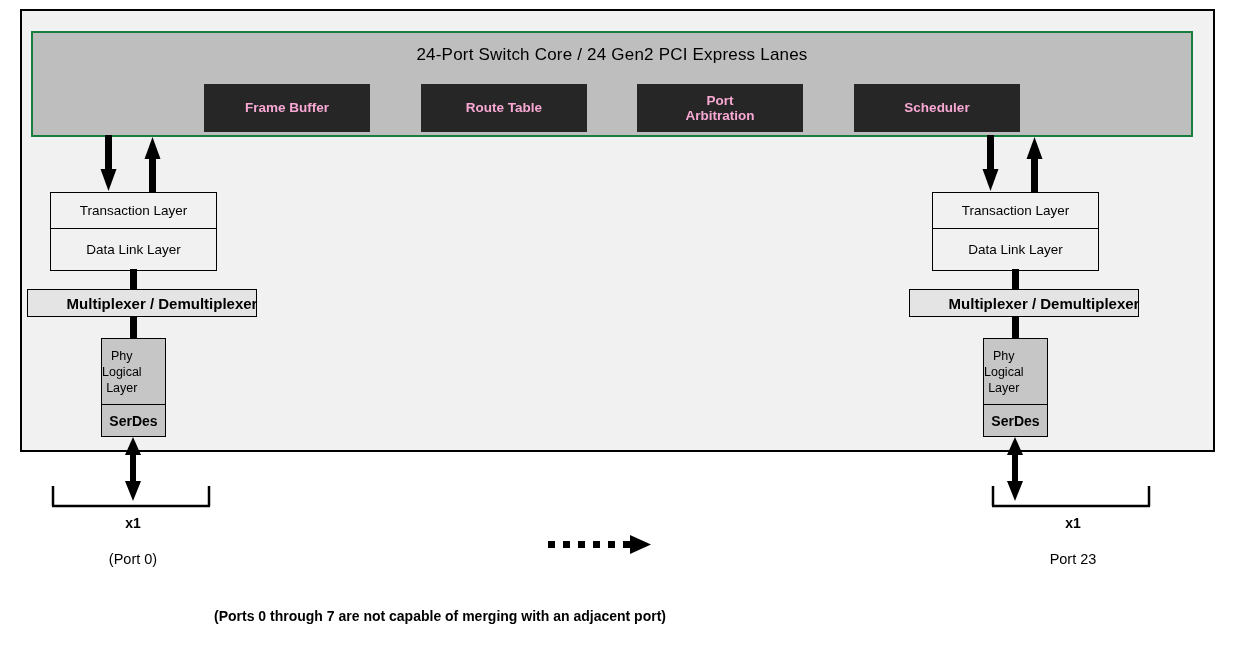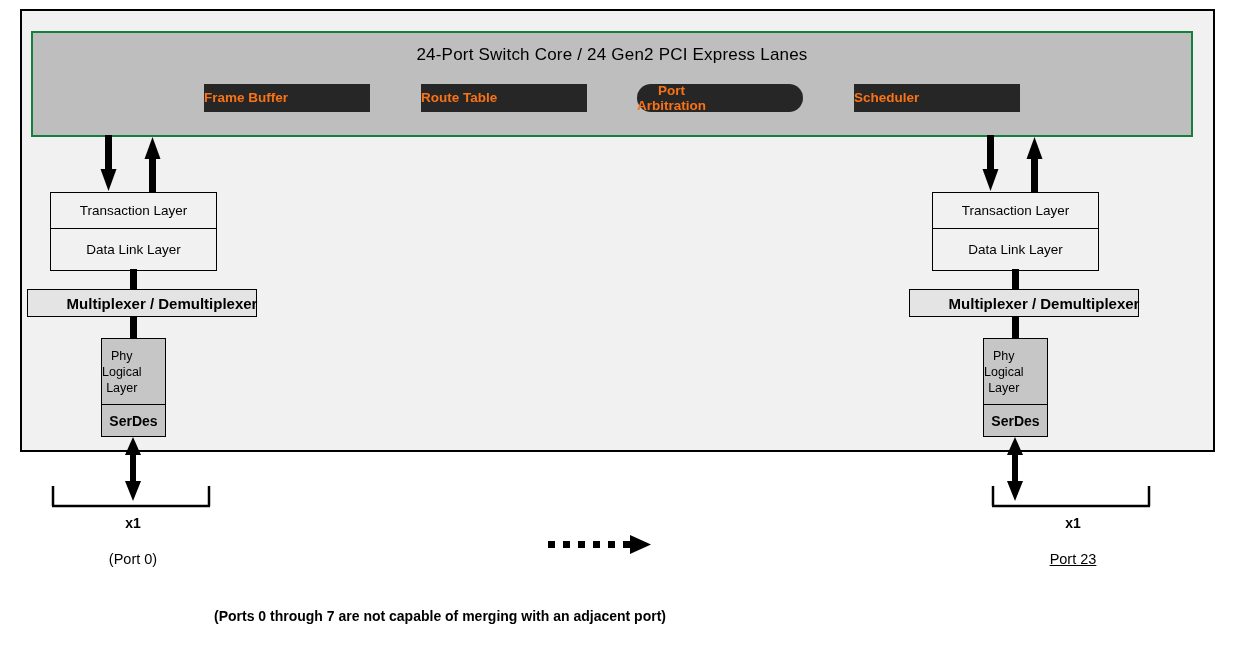"Frame Buffer" .core-block { color: #f97316 -> #f9a8d4; height: 28px -> 48px; justify-content: none -> center }
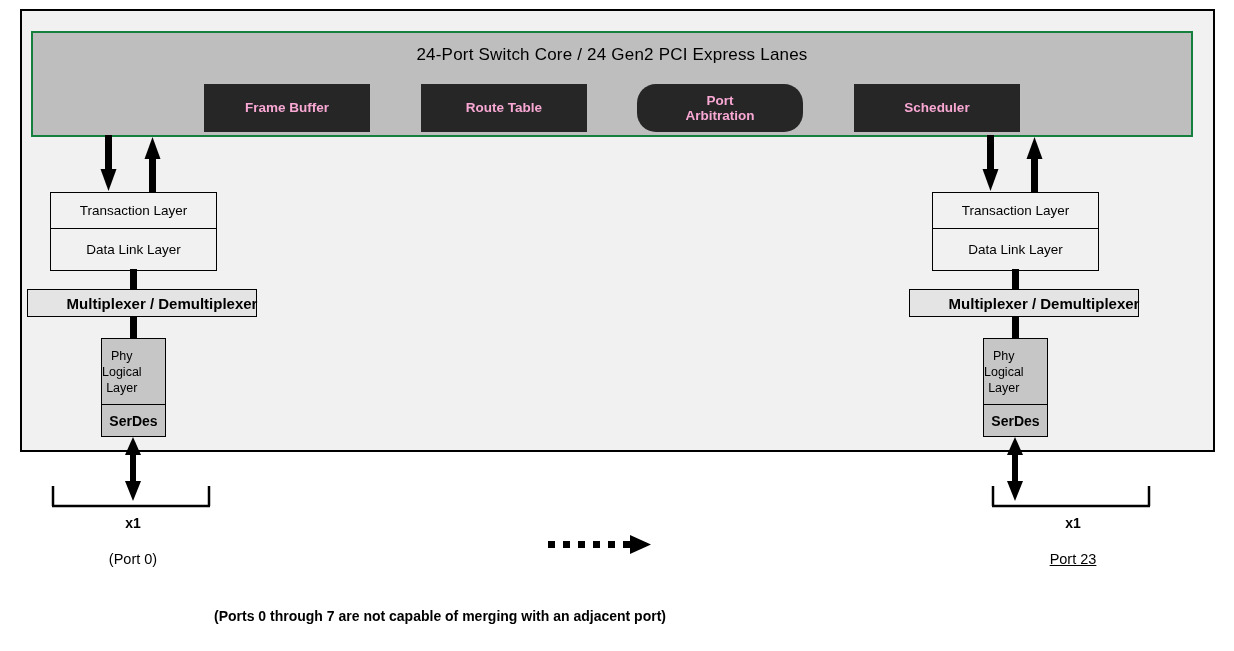"Port" .cb2 { border-radius: 19px -> none }
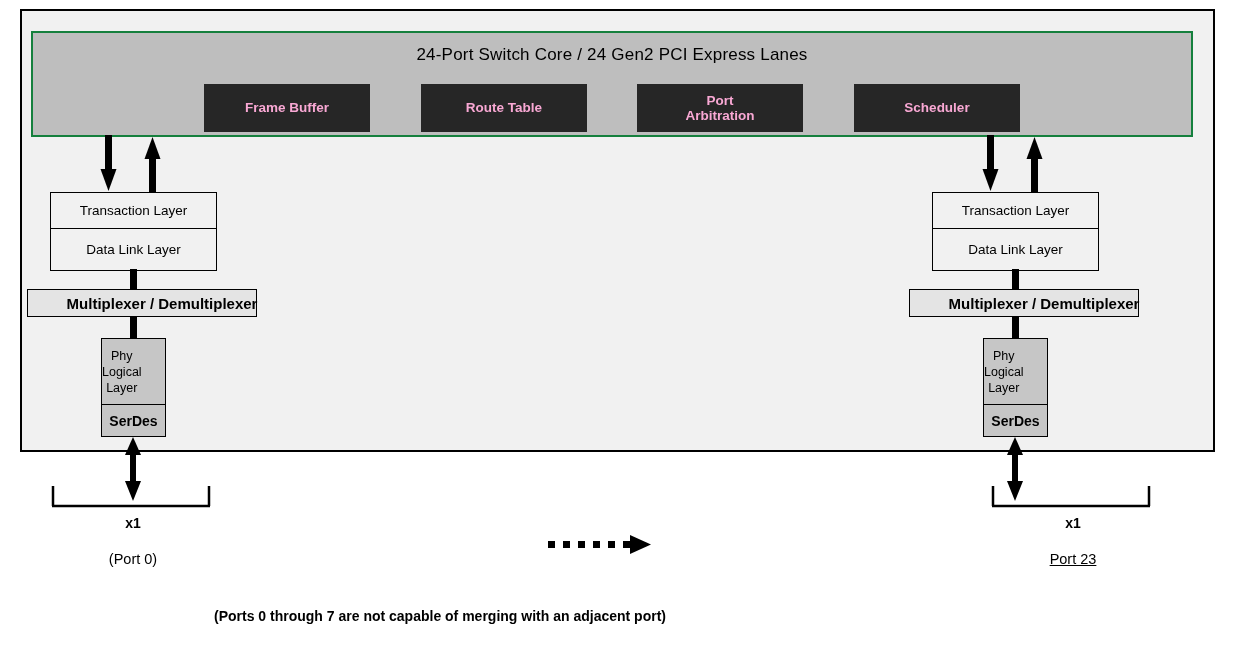"Port 23" div.port-label { text-decoration: underline -> none }
